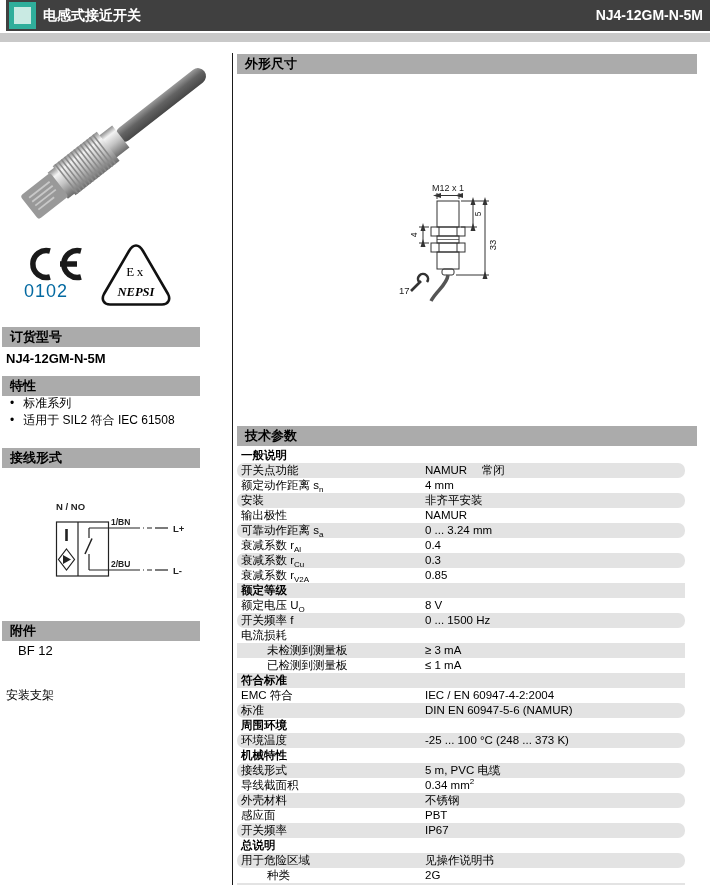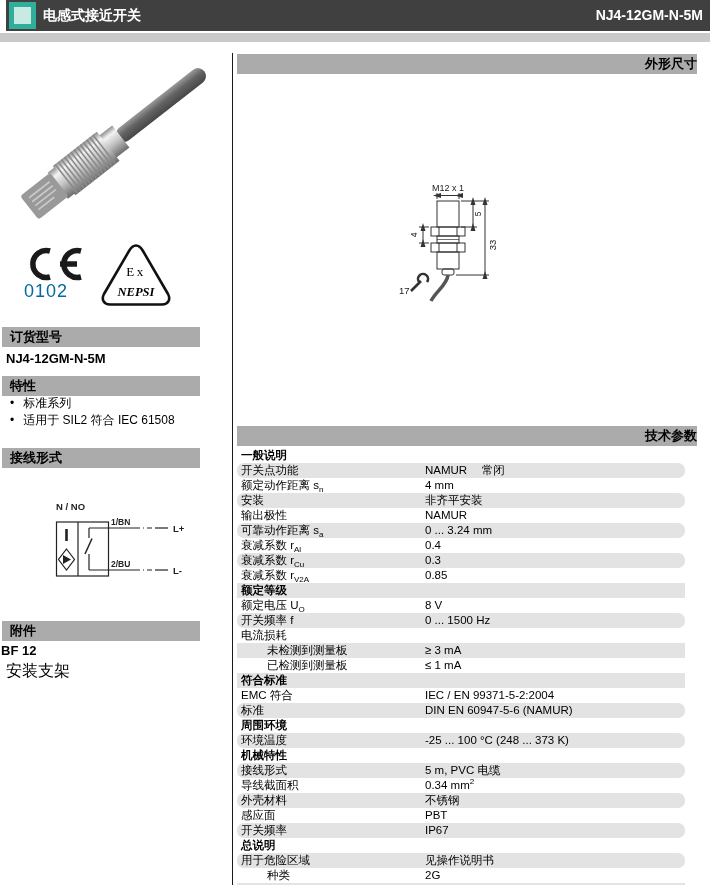"外形尺寸" .secbar.rightw { text-align: right -> none }
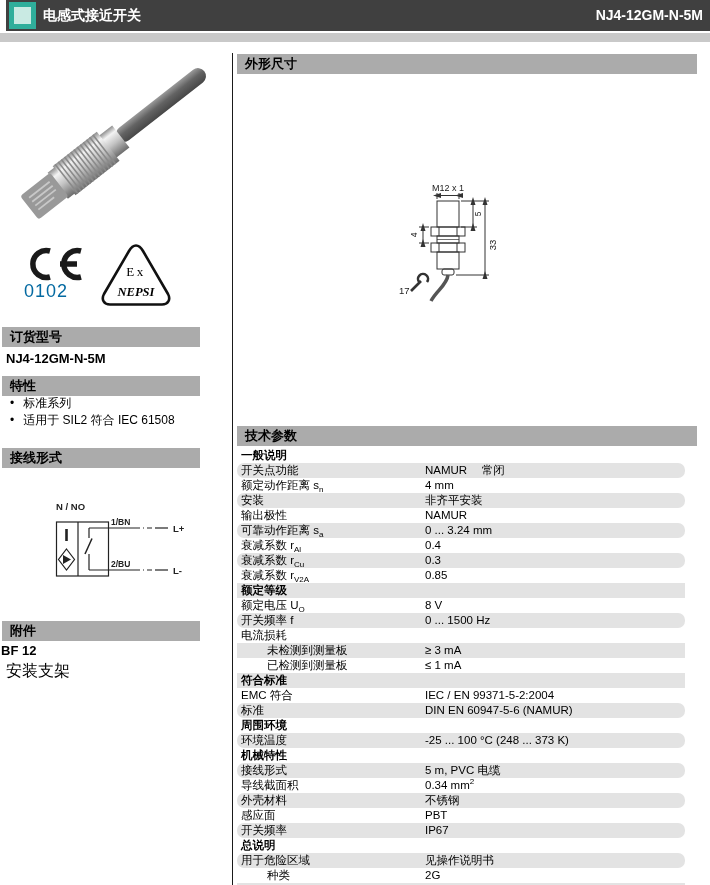"BF 12" .accname { font-weight: bold -> normal; left: 1px -> 18px }
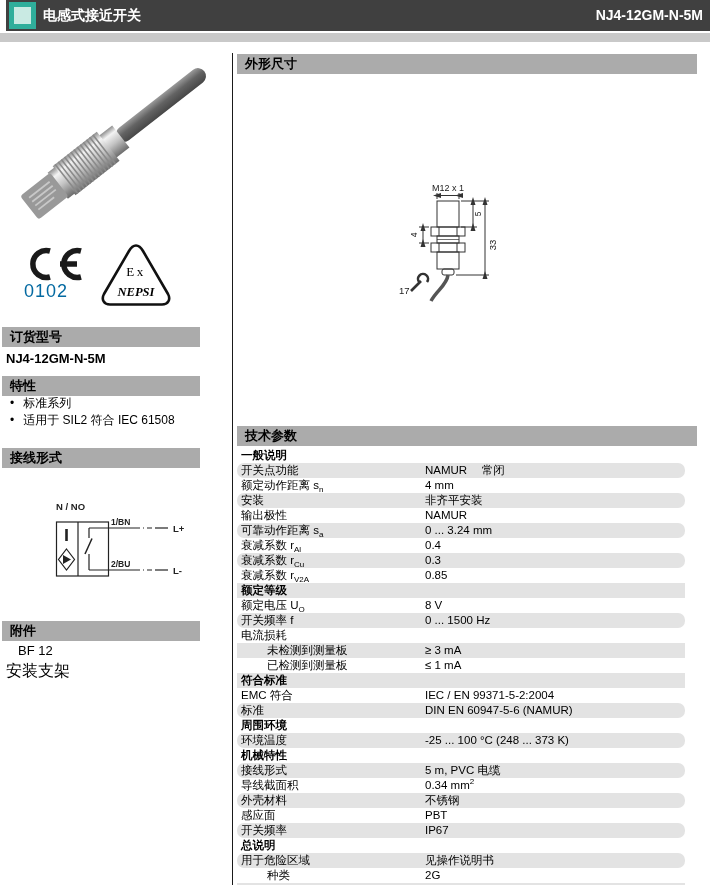"安装支架" .accdesc { font-size: 16px -> 12px; top: 661px -> 687px }
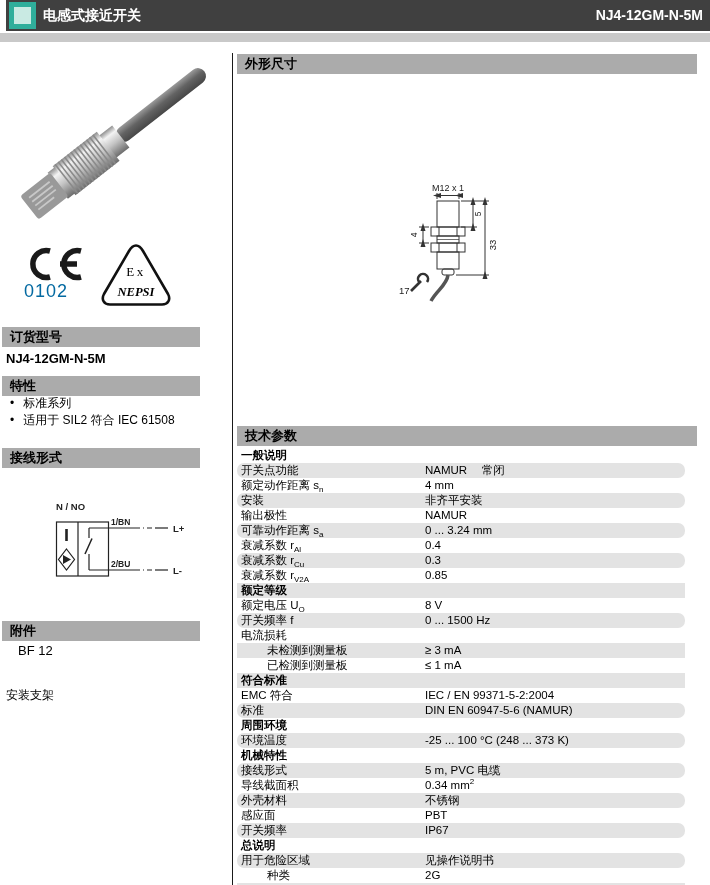"IEC / EN 99371-5-2:2004" span.tvalue { text: 99371-5-2:2004 -> 60947-4-2:2004 }
